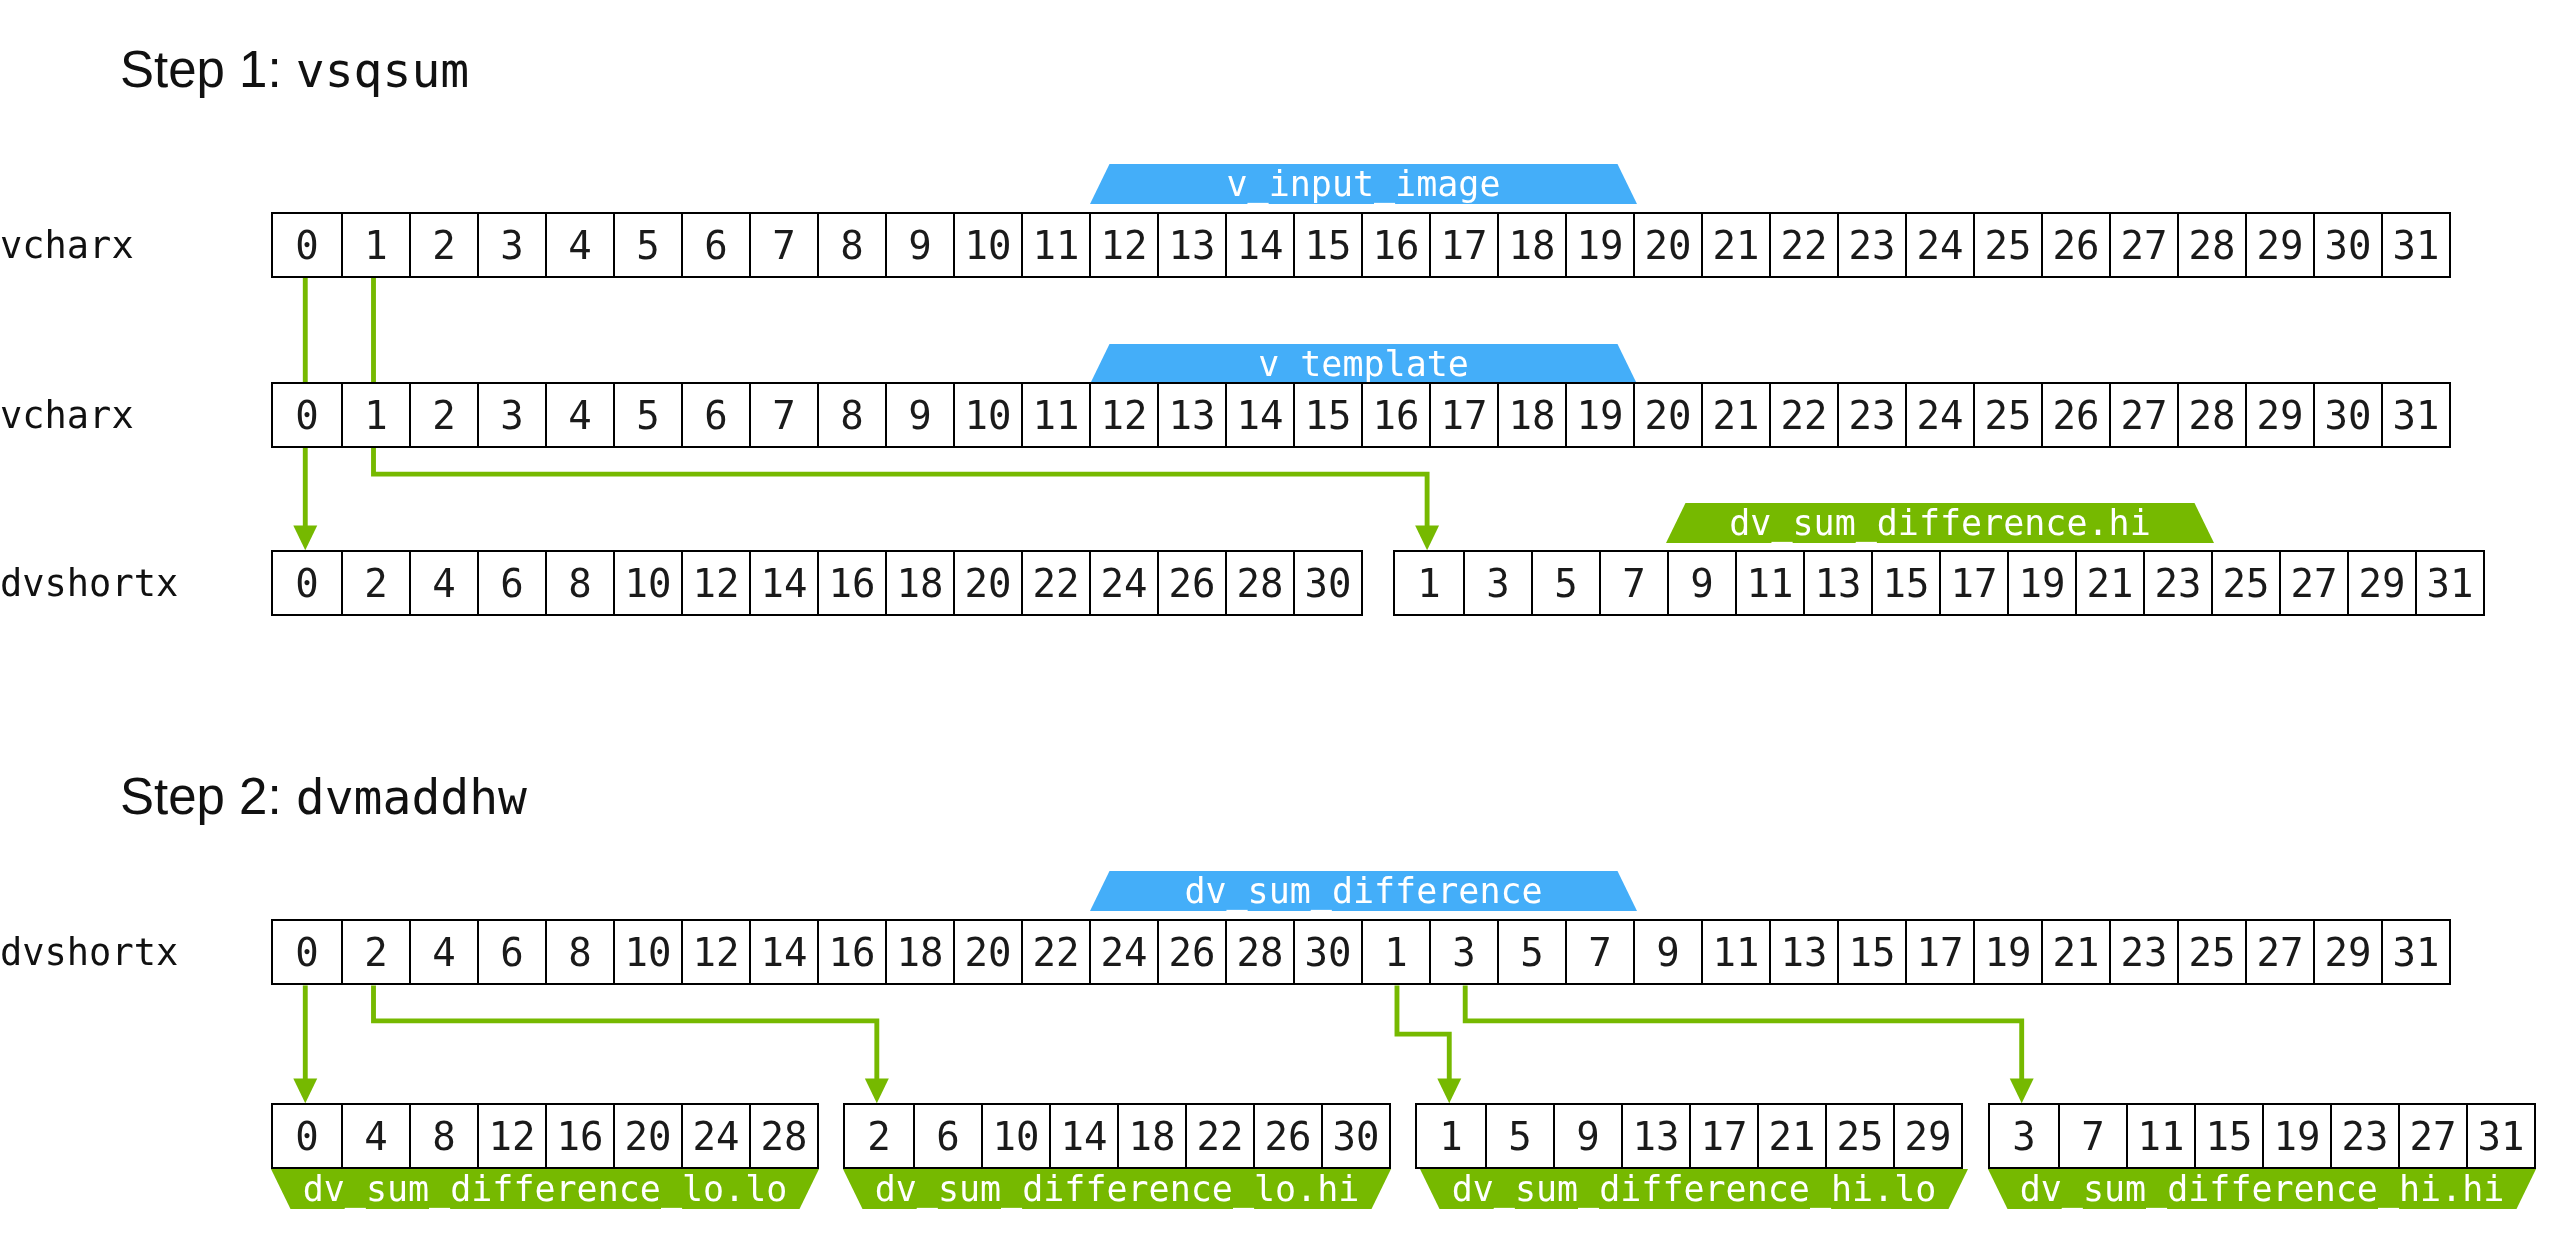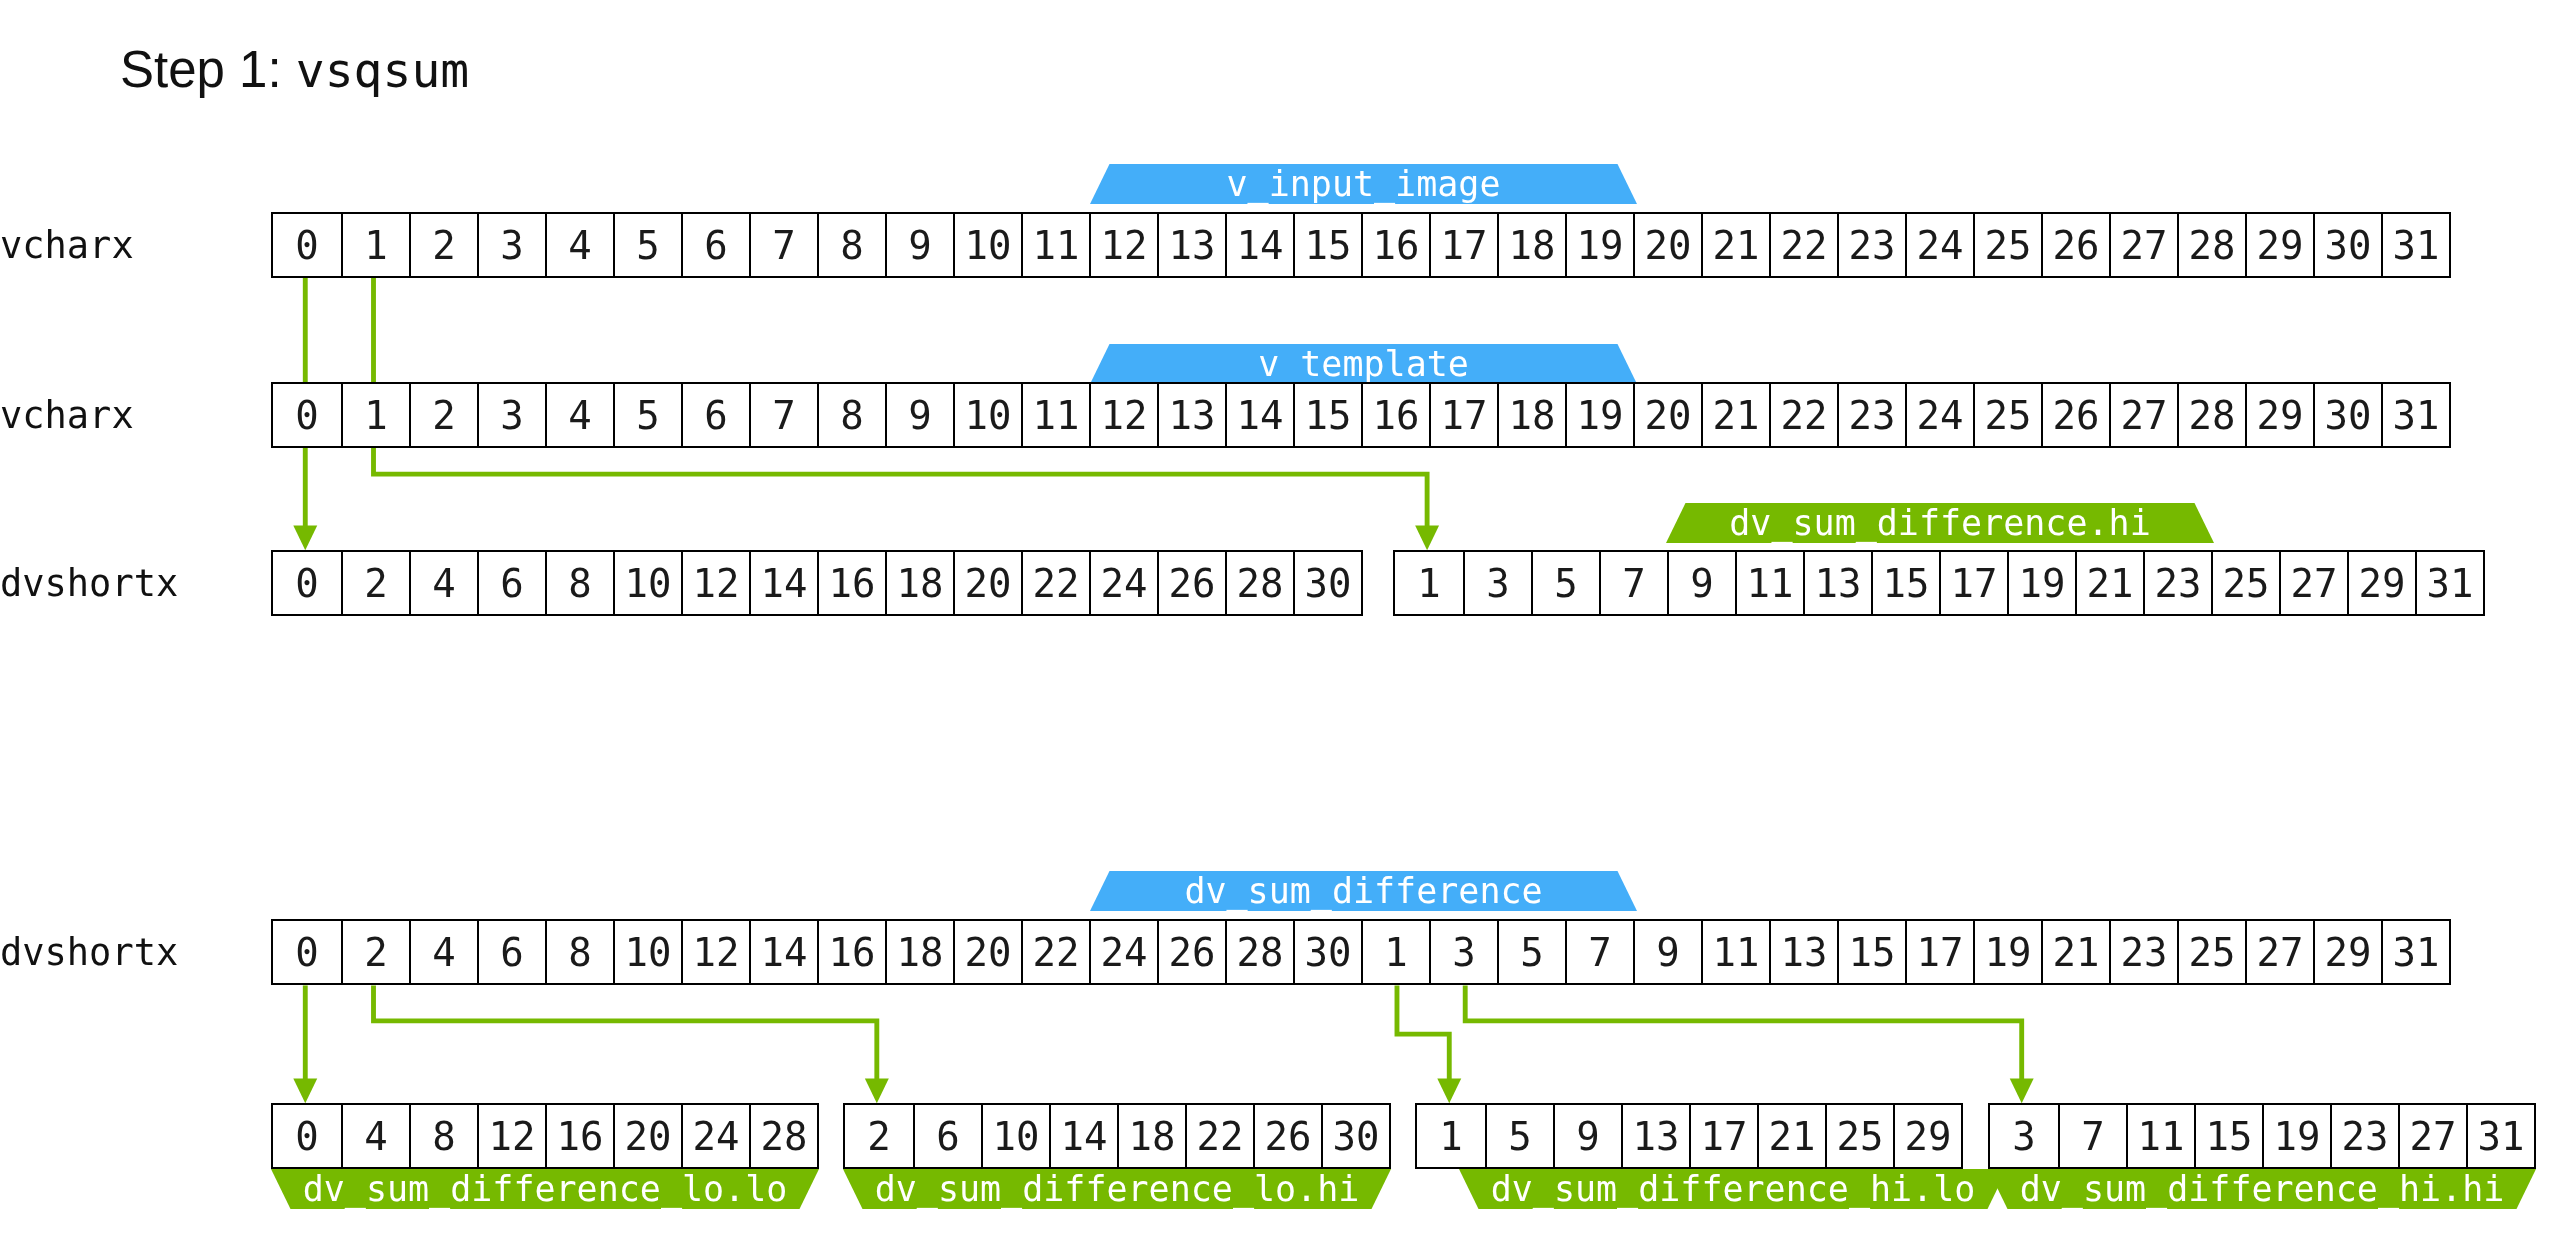"Step 2: dvmaddhw" div.title { html: none -> <div> <span>Step 2: </span><span>dvmaddhw</span> </div> }
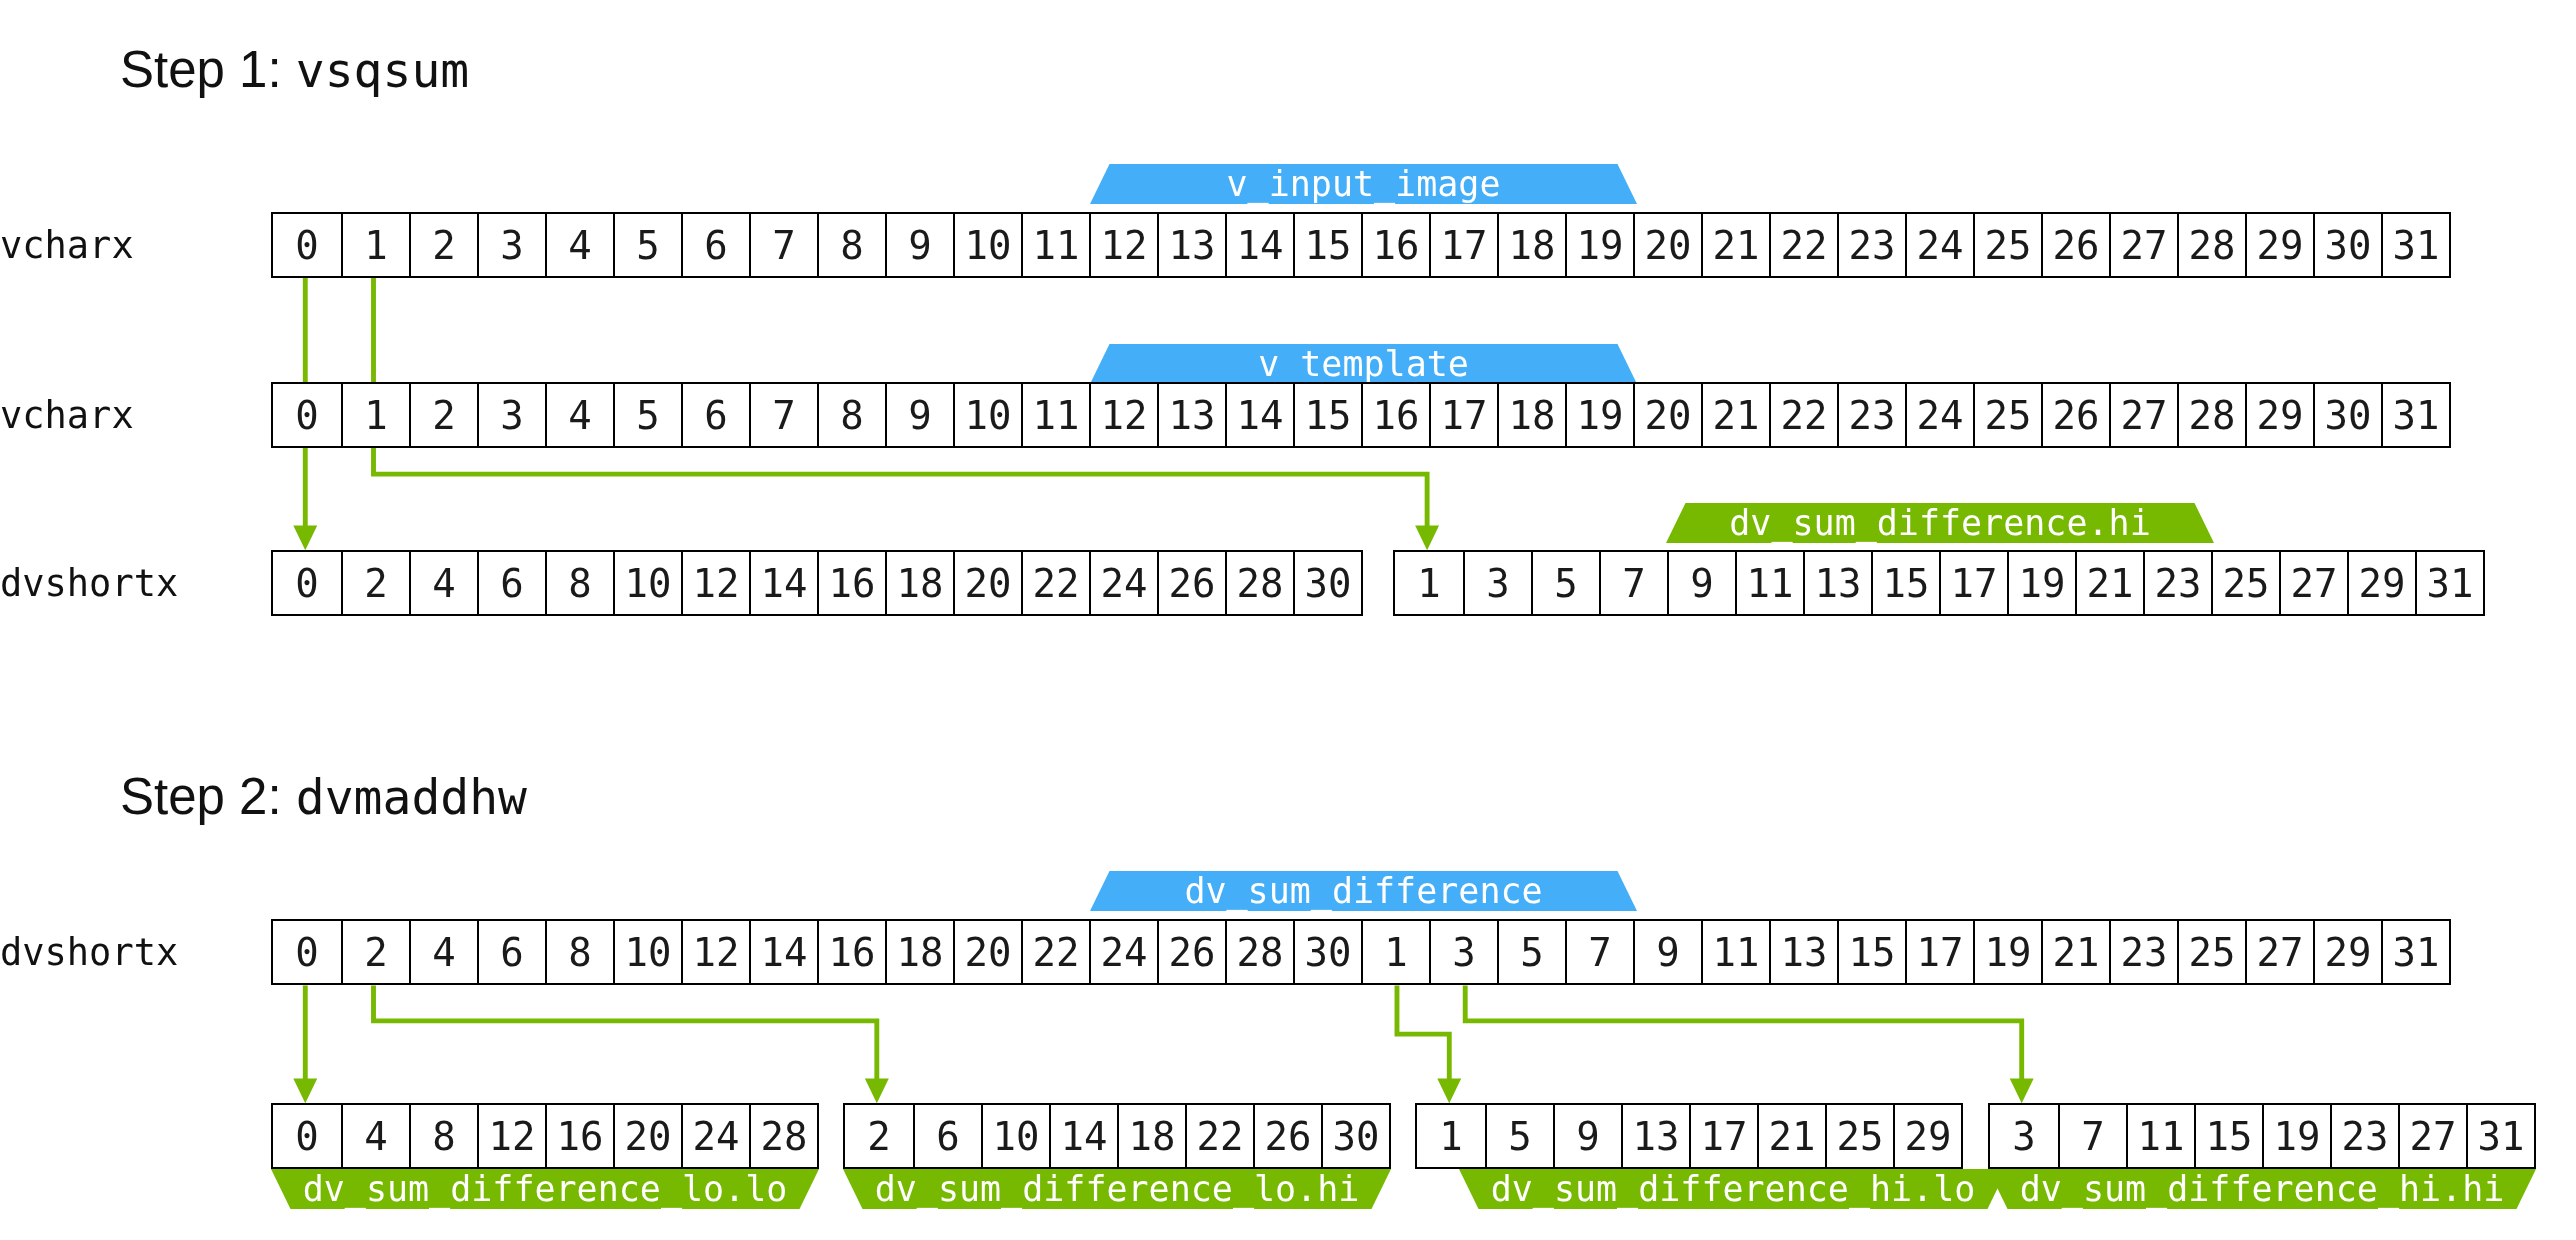"dv_sum_difference_hi.lo" div.tag { left: 1459px -> 1420px }
